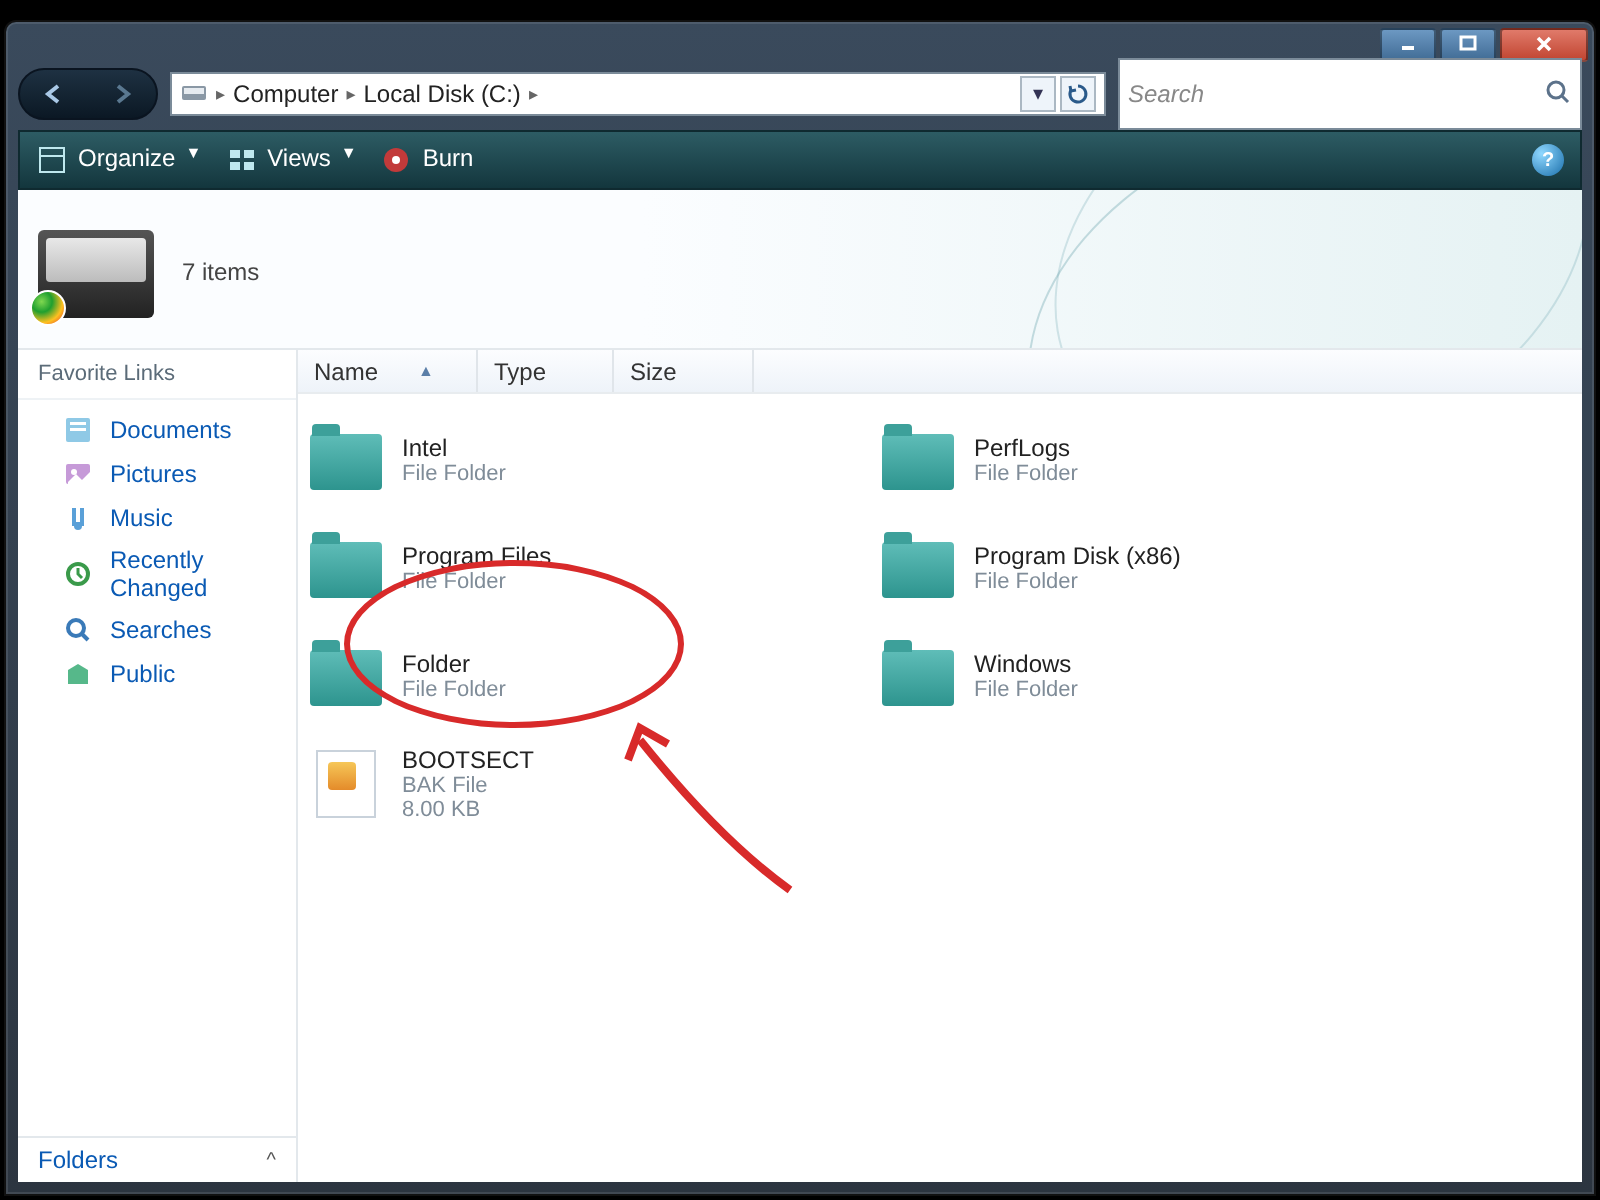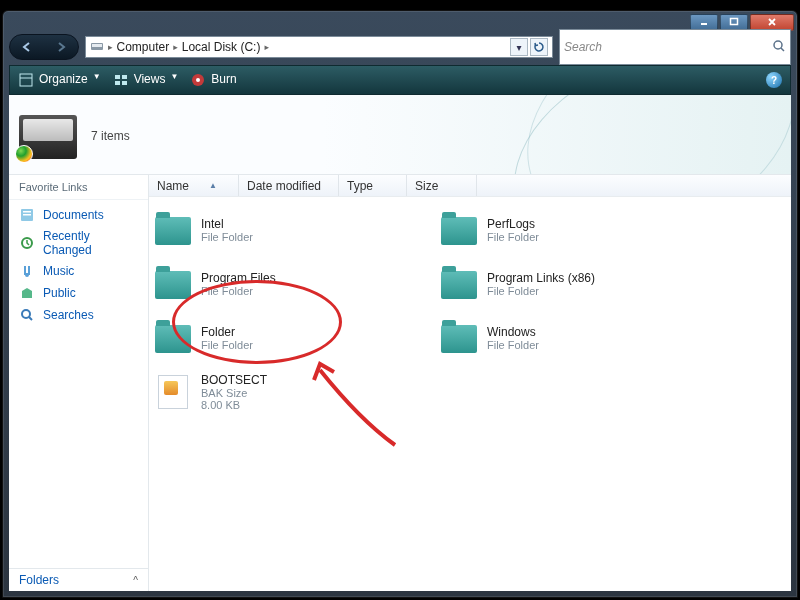"Date modified" div.col { html: <div> <span>Date modified</span> </div> -> none }
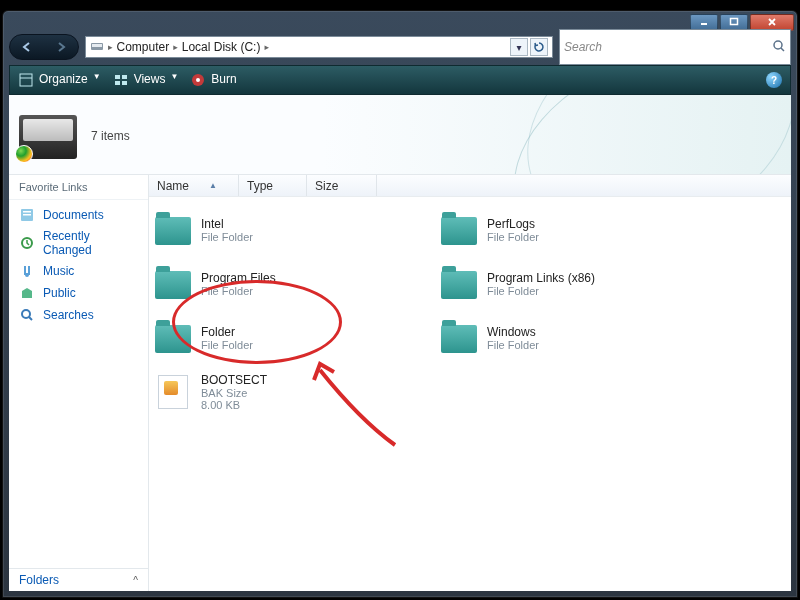"Documents" .favs { padding: 4px 0 -> 4px 12px }
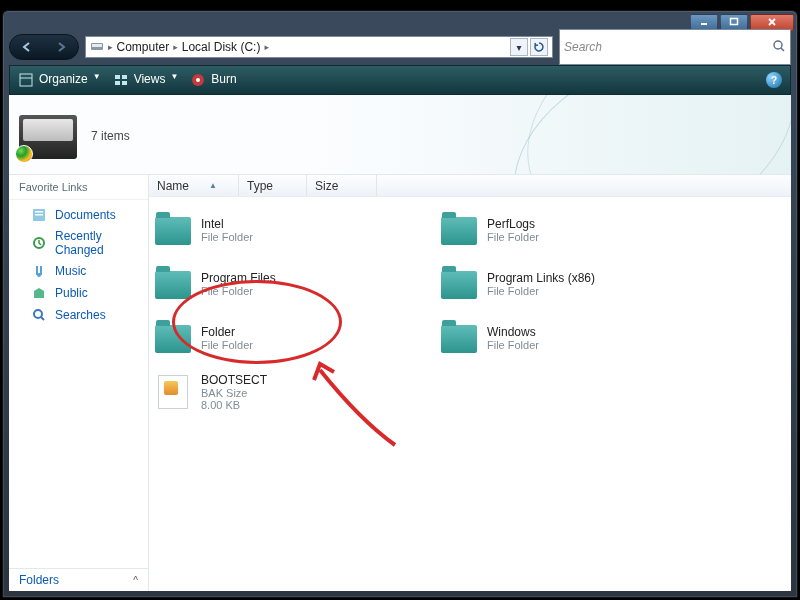"Pictures" div.fav { html: none -> <div> <span><svg> <rect></rect> <circle></circle> <path></path> </svg></span> <span>Pictures</span> </div> }
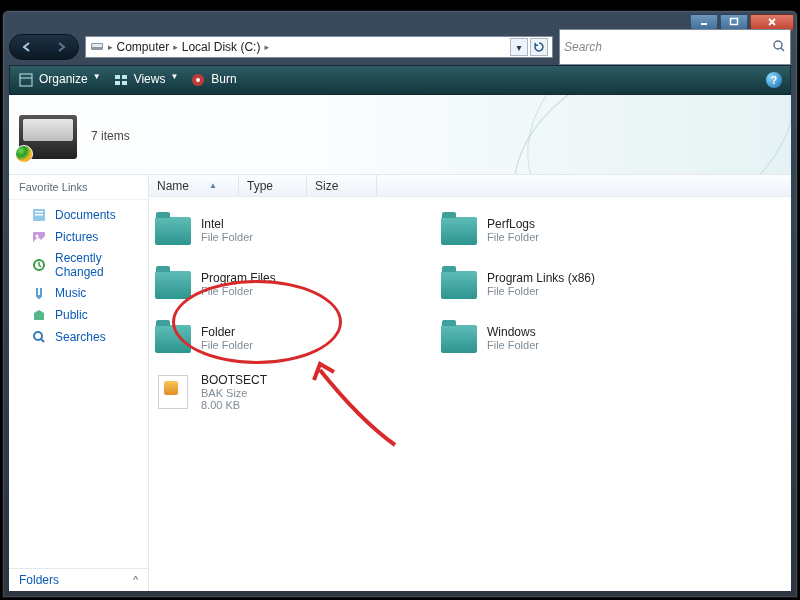"Recently Changed" div.fav { order: before "Music" -> after "Music" }
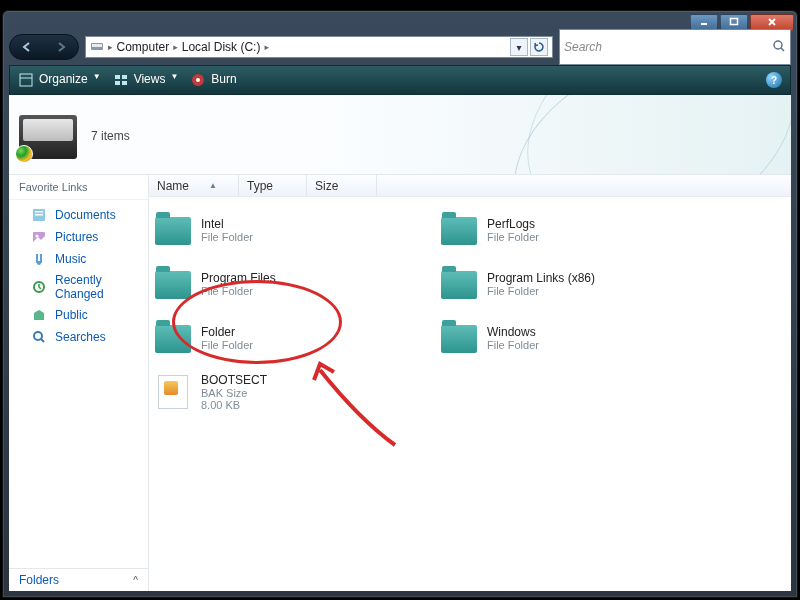"Program Links (x86)" div.n { text: Links -> Disk }
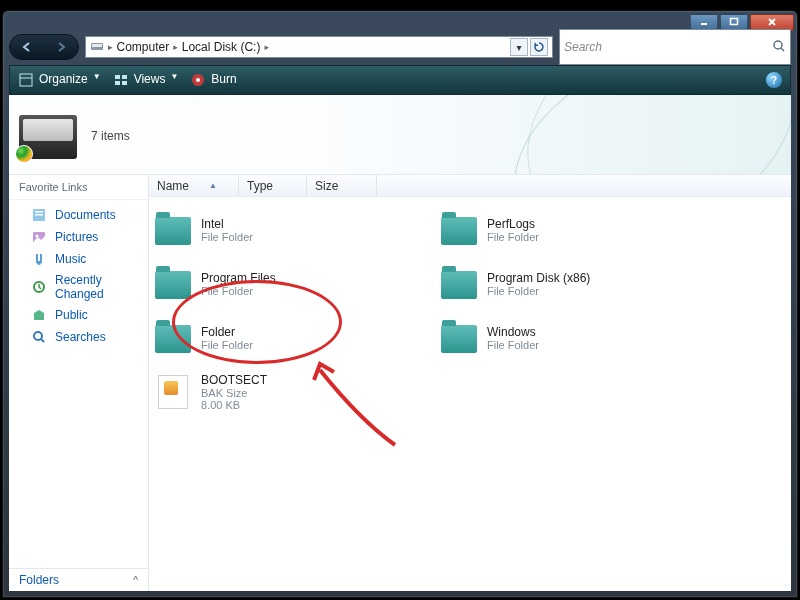"Public" div.fav { order: before "Searches" -> after "Searches" }
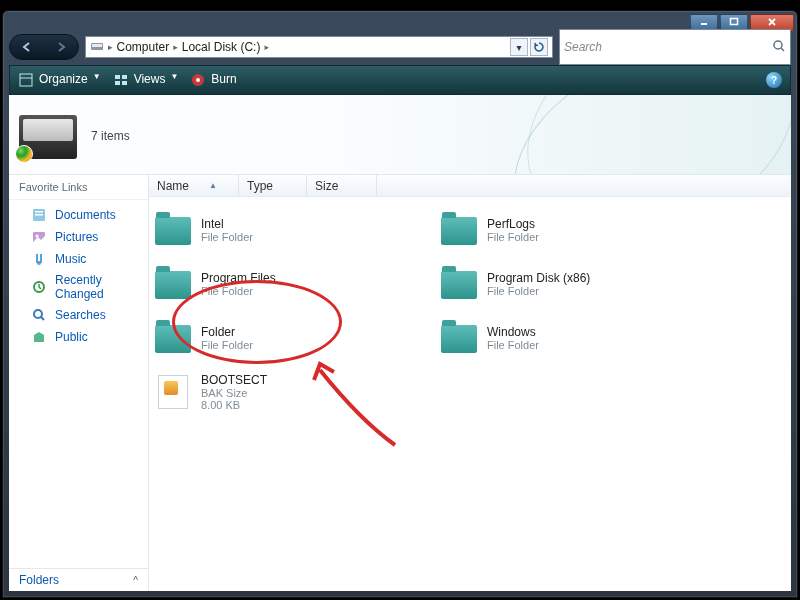"BAK Size" div.s { text: Size -> File }
